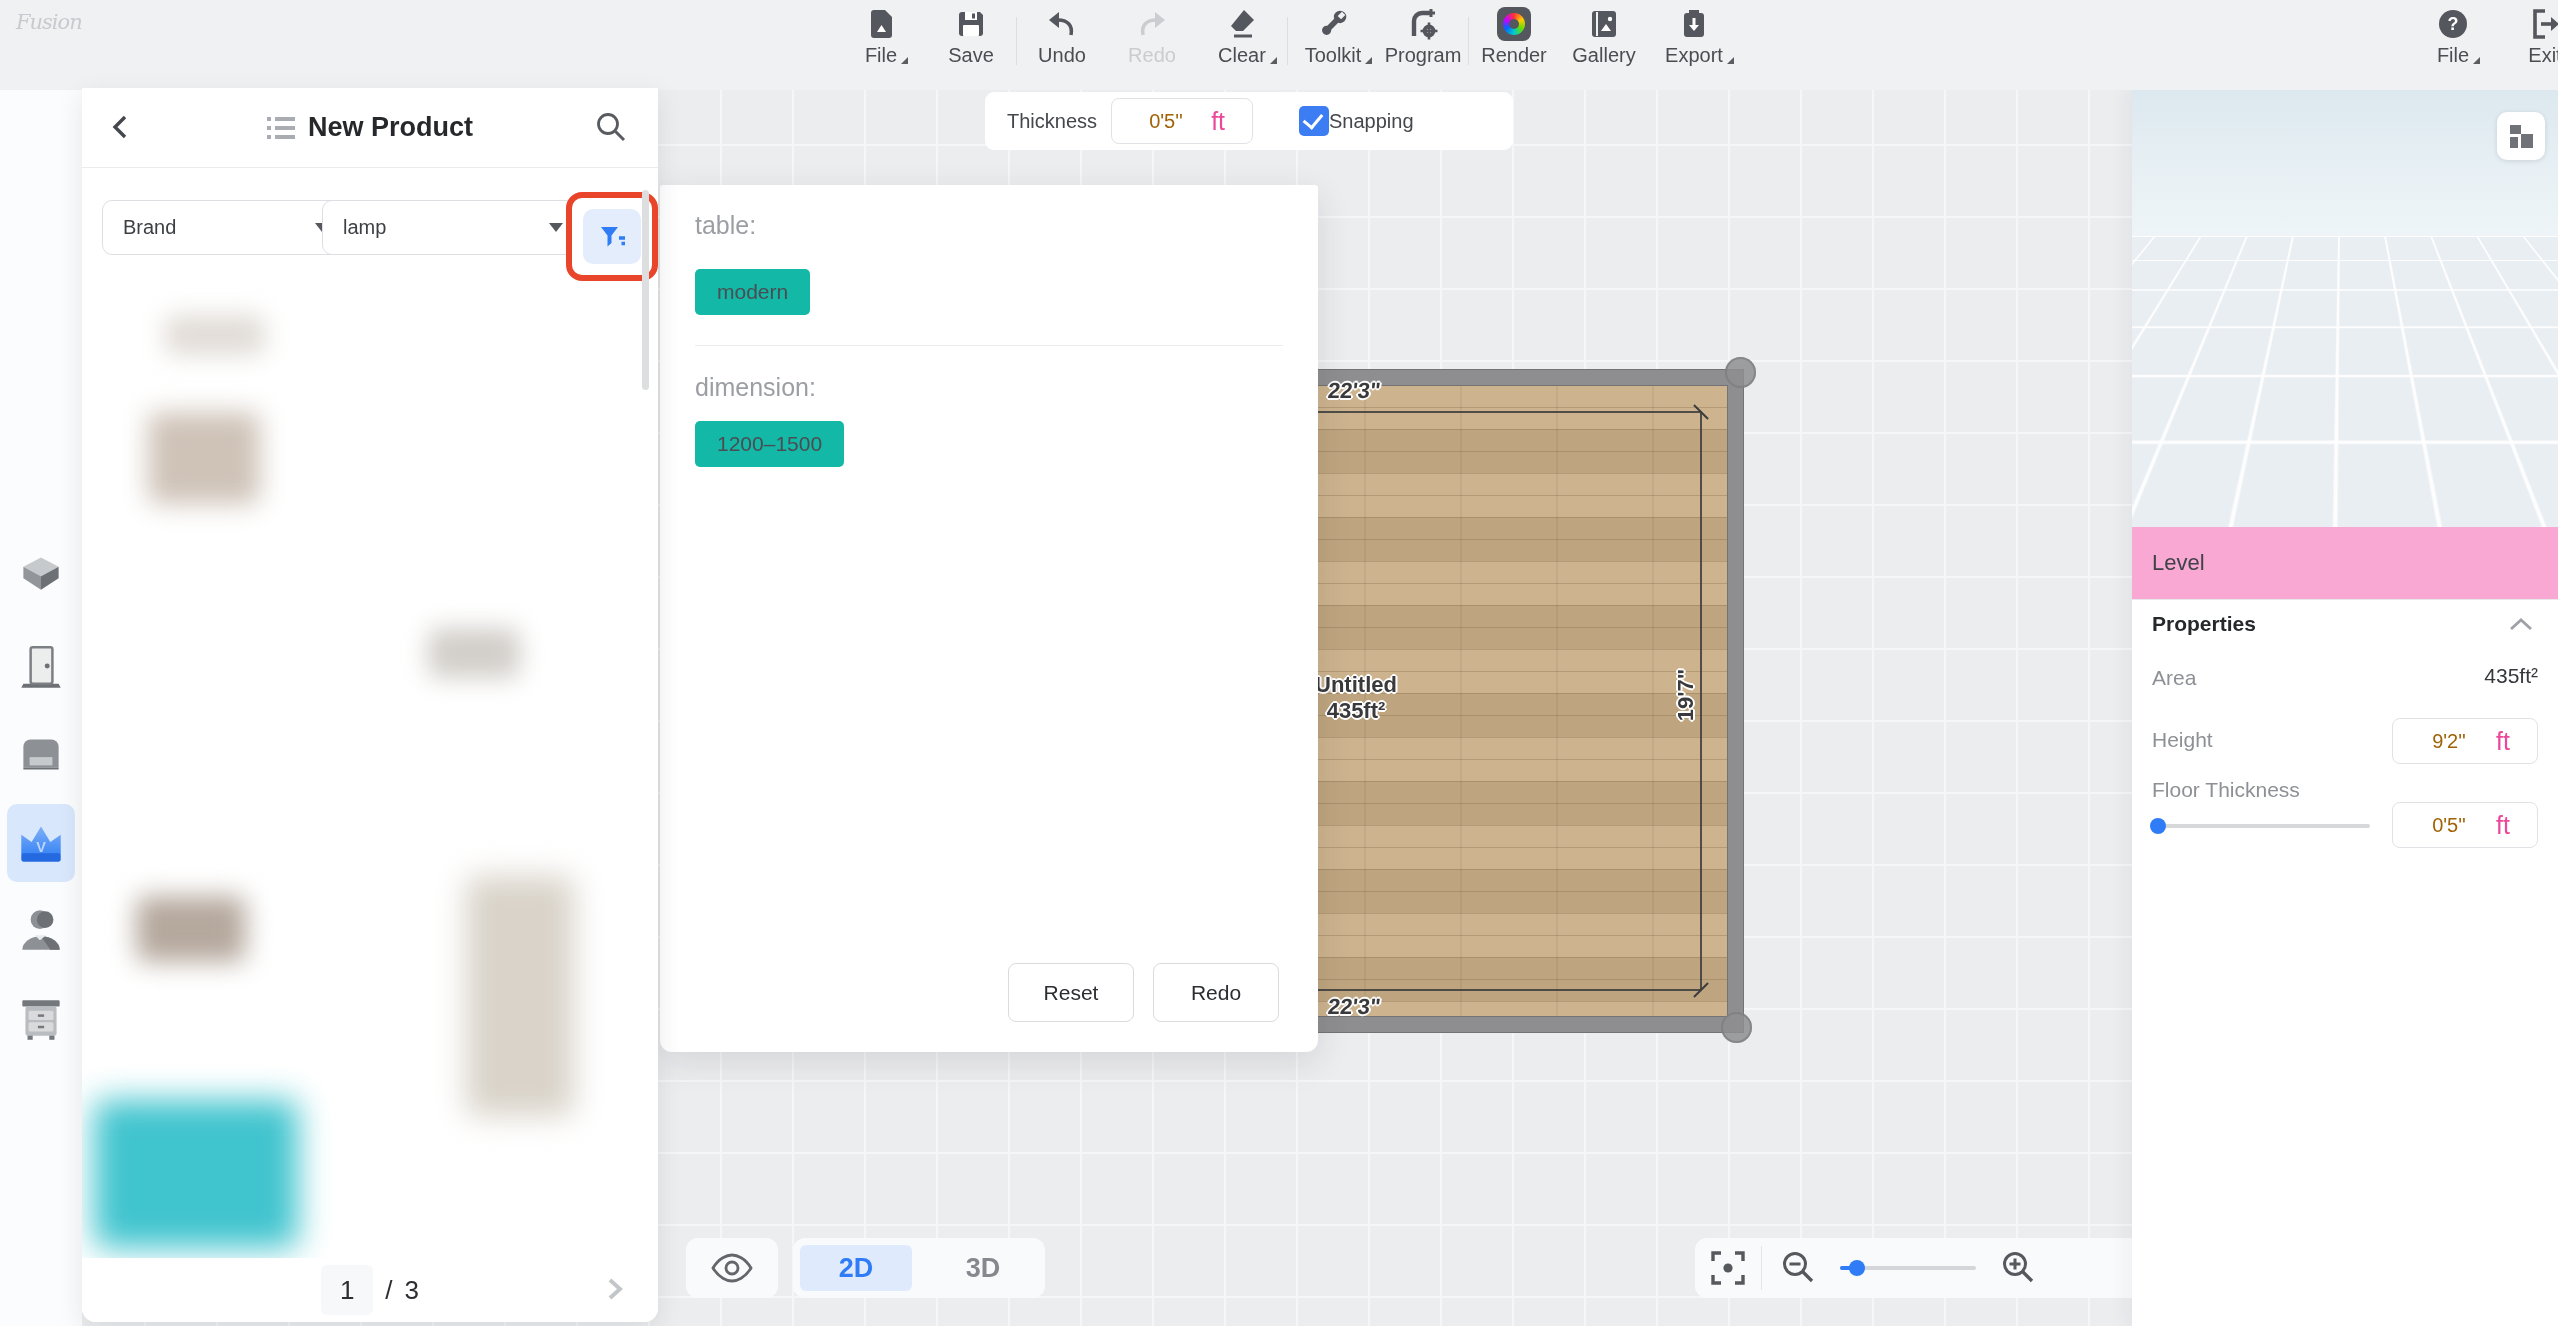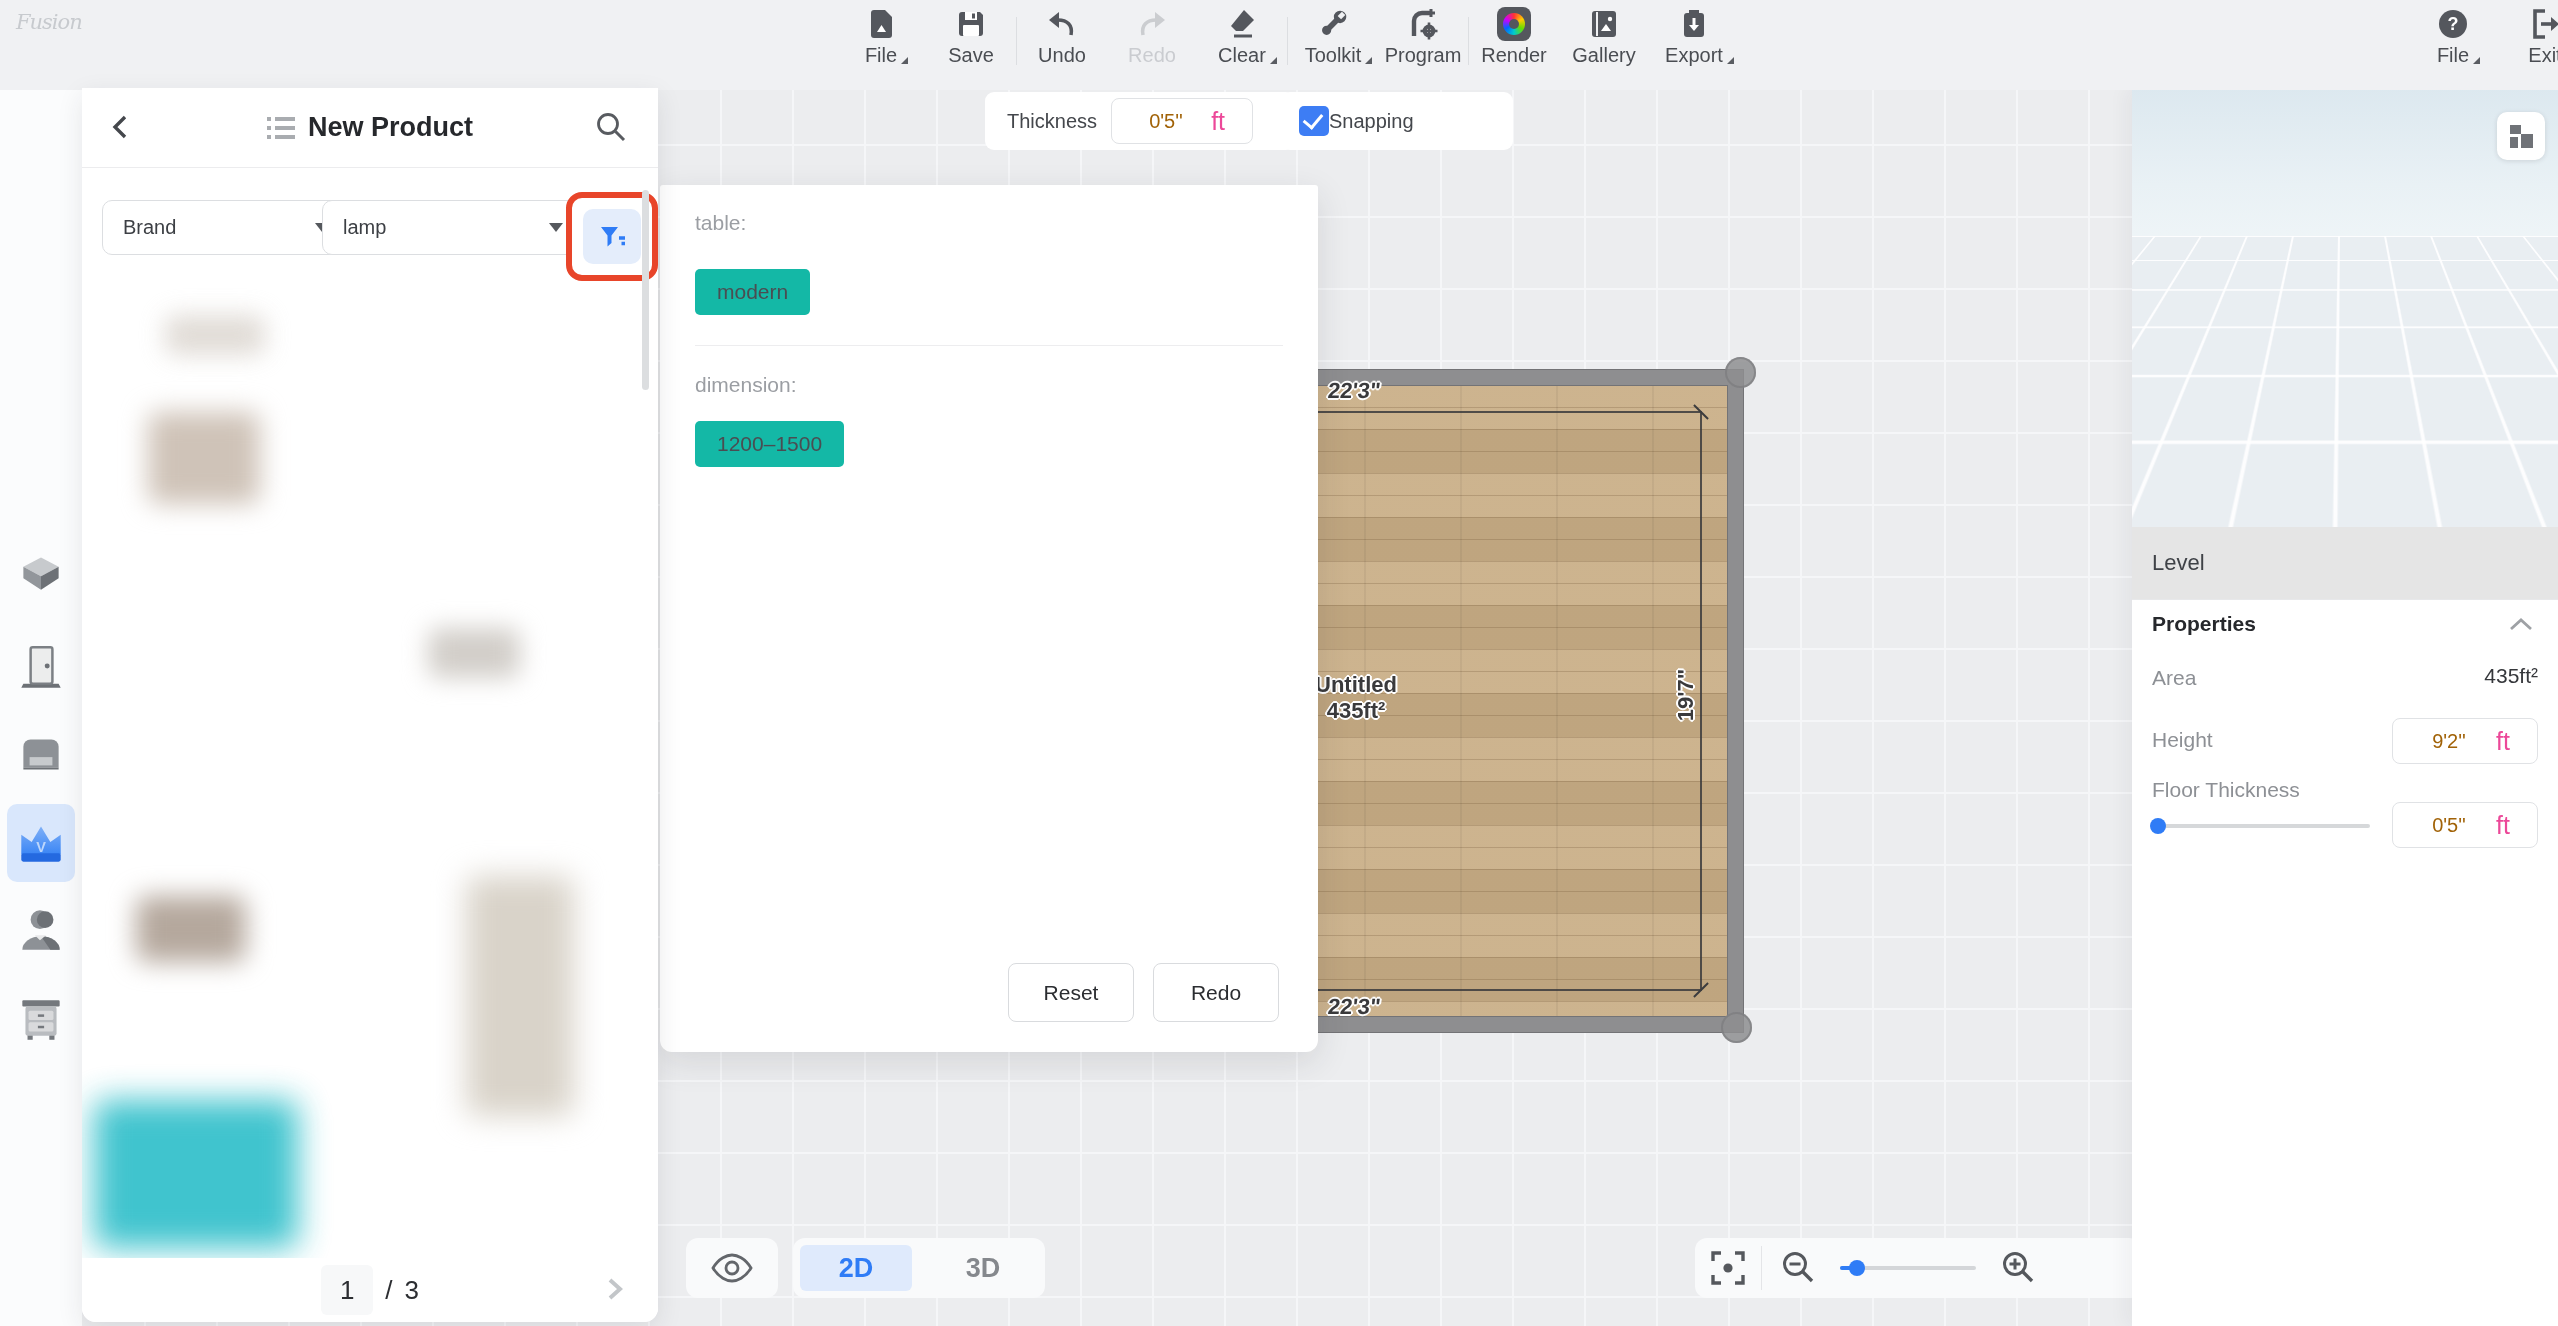"table:" .seclbl { font-size: 21px -> 25px }
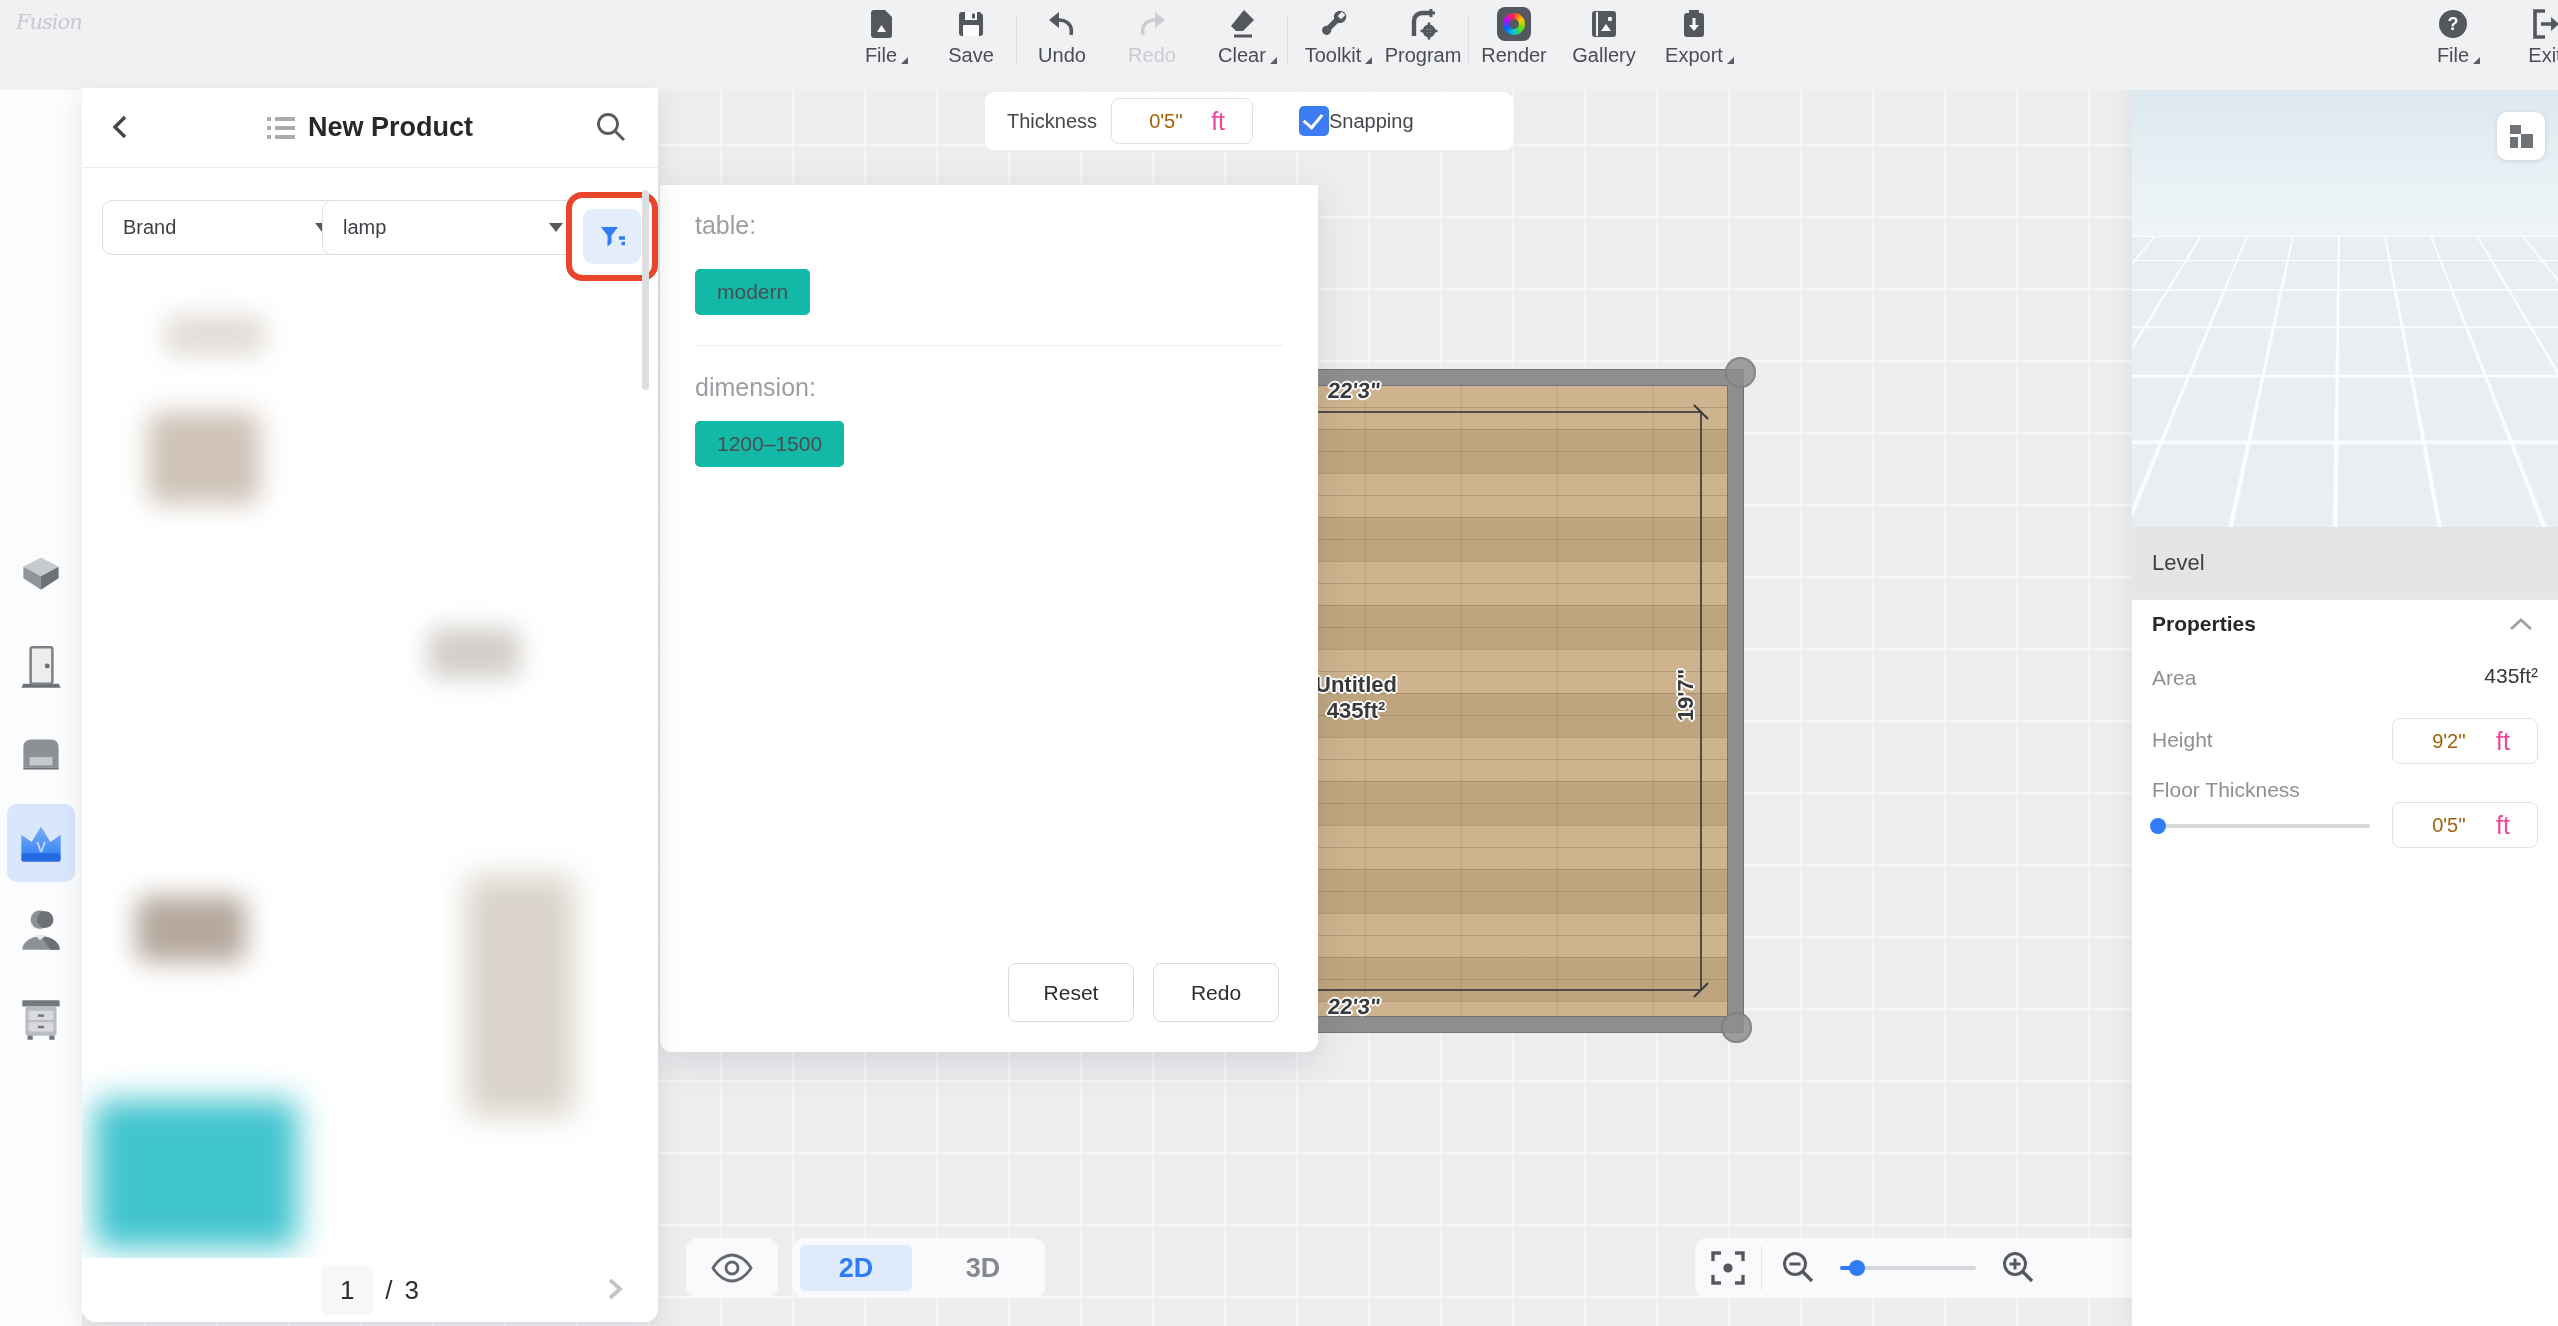"Level" #levelhead { background: #e5e5e5 -> #f9a8d4 }
